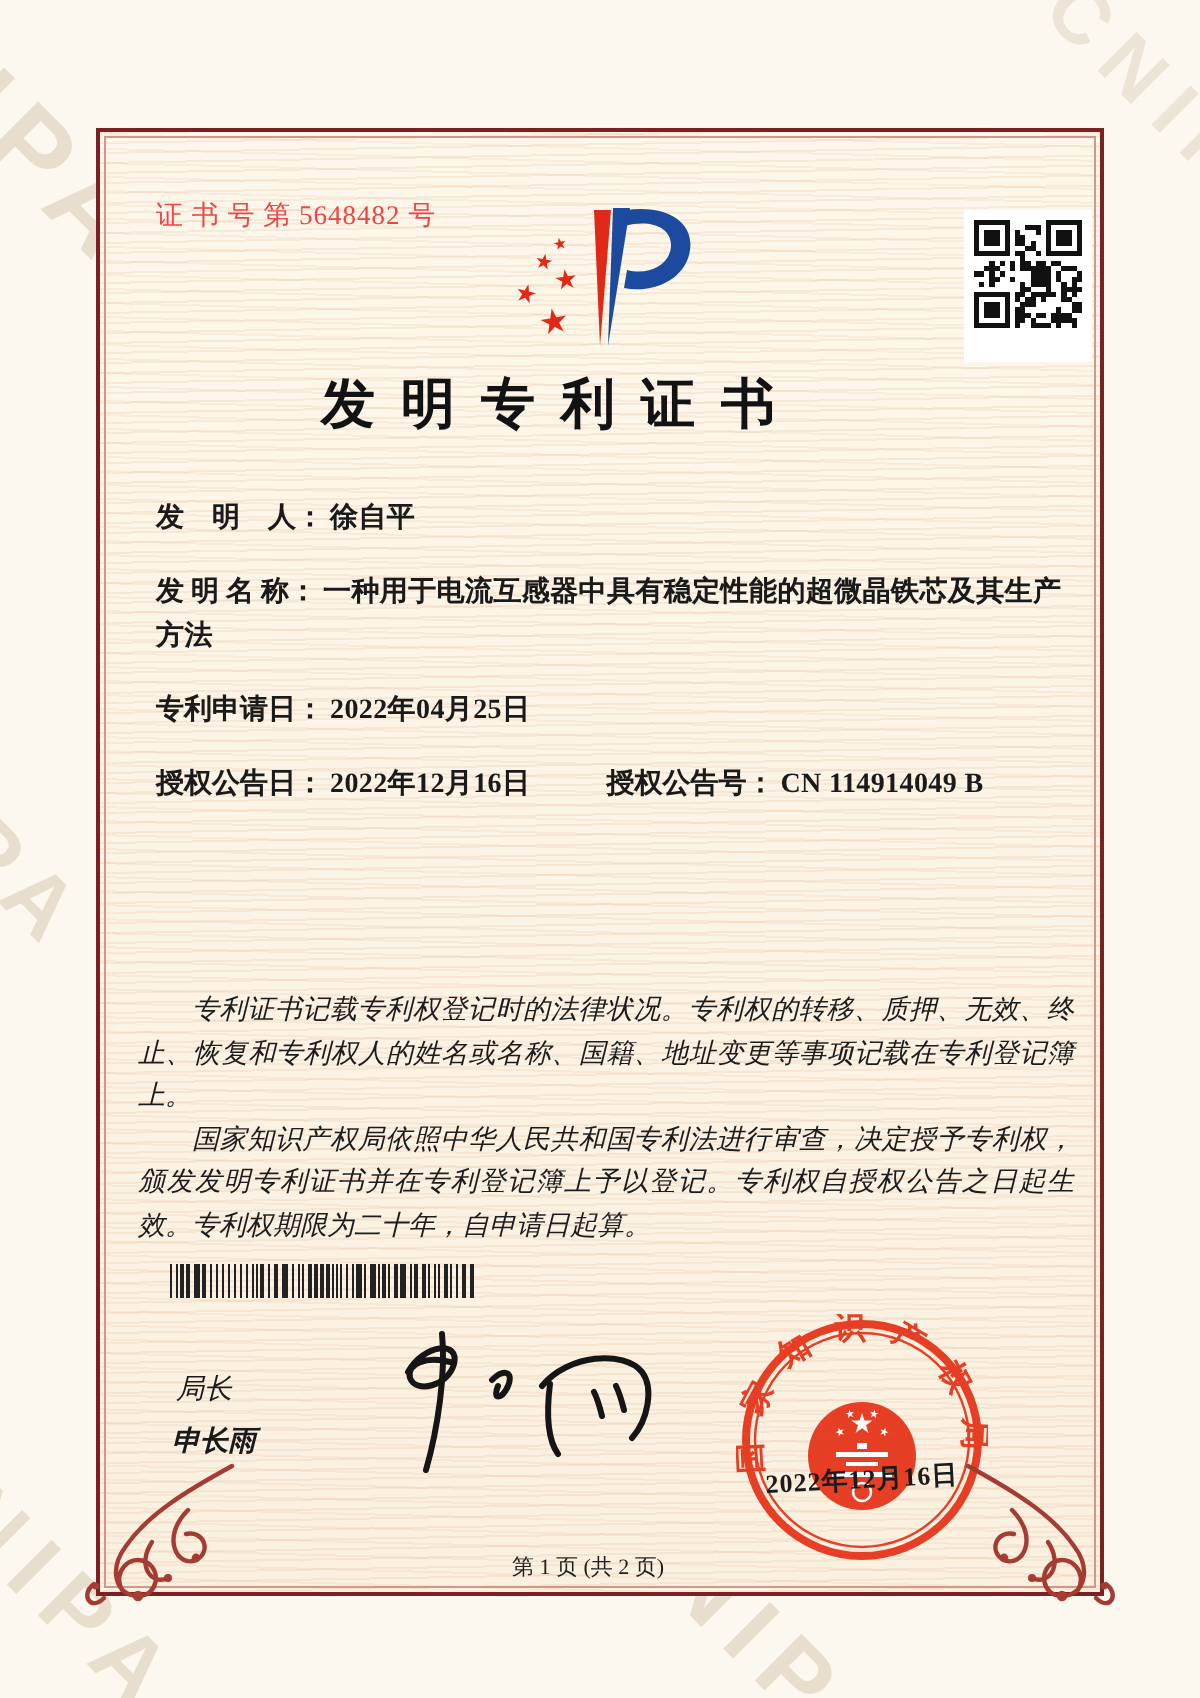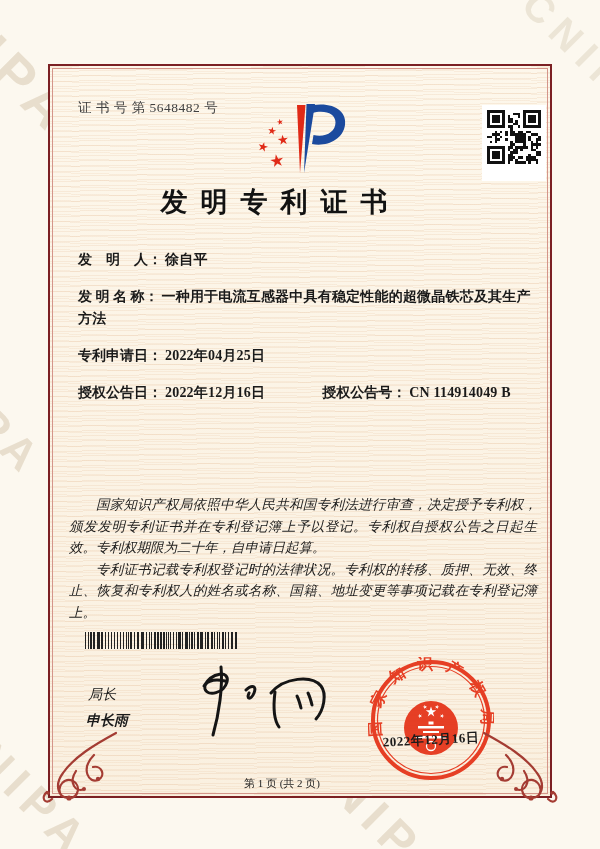"证 书 号 第 5648482" .cert-no { color: #404040 -> #ef4444 }
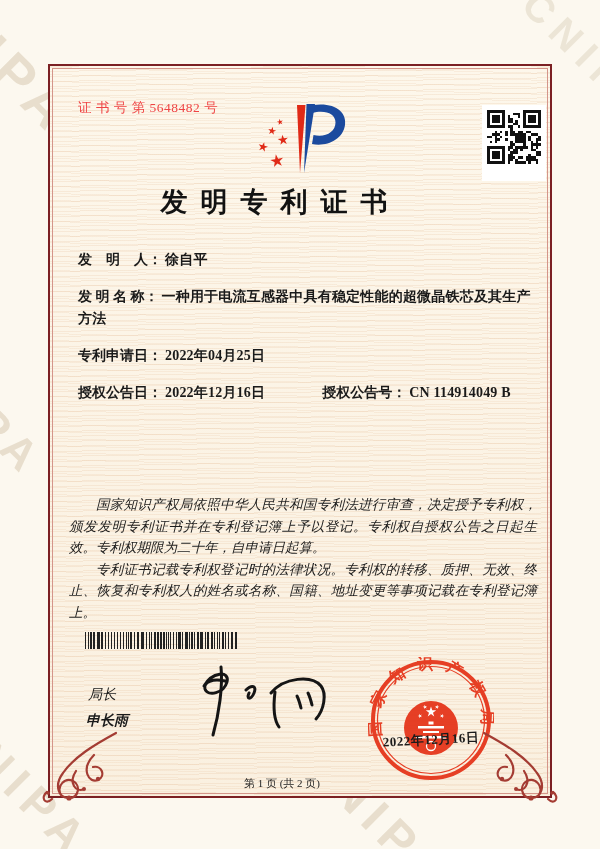"授权公告号：" .pair2 { margin-left: 57px -> 38px }
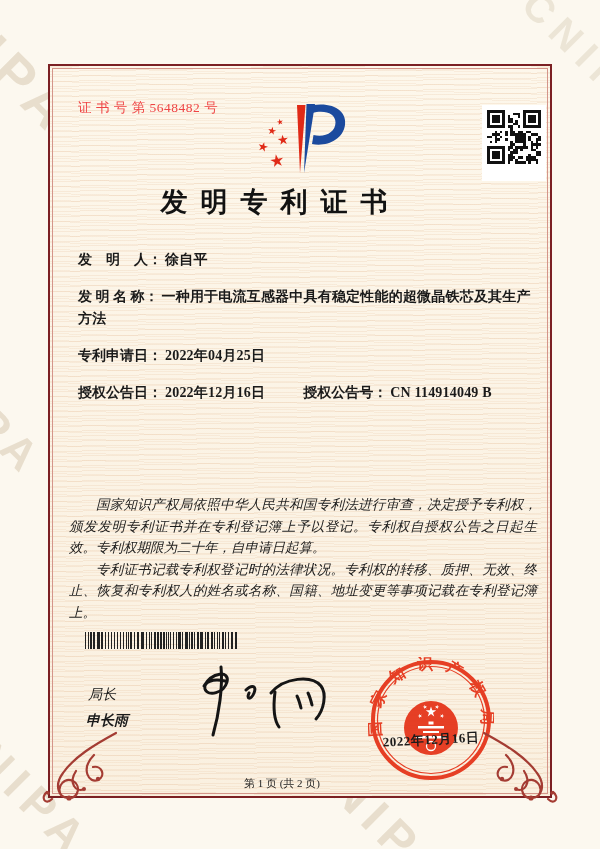"国家知识产权局依照中华人民共和国专利法进行审查，决定授予专利权，颁发发明专利证书" p { order: before "专利证书记载专利权登记时的法律状况。专利权的转移、质押、无效、终止、恢复和专利权" -> after "专利证书记载专利权登记时的法律状况。专利权的转移、质押、无效、终止、恢复和专利权" }
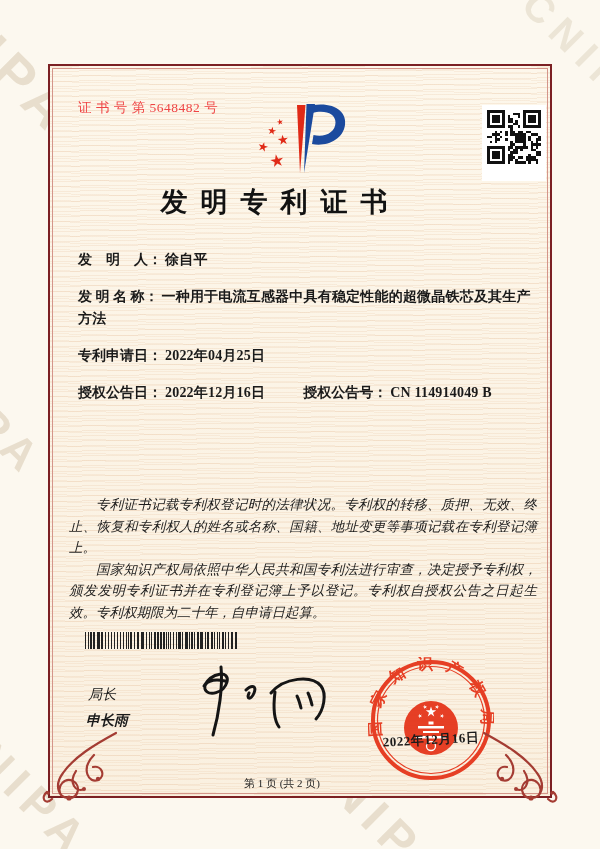"第 1 页 (共 2" .page-no { left: 48px -> 60px }
